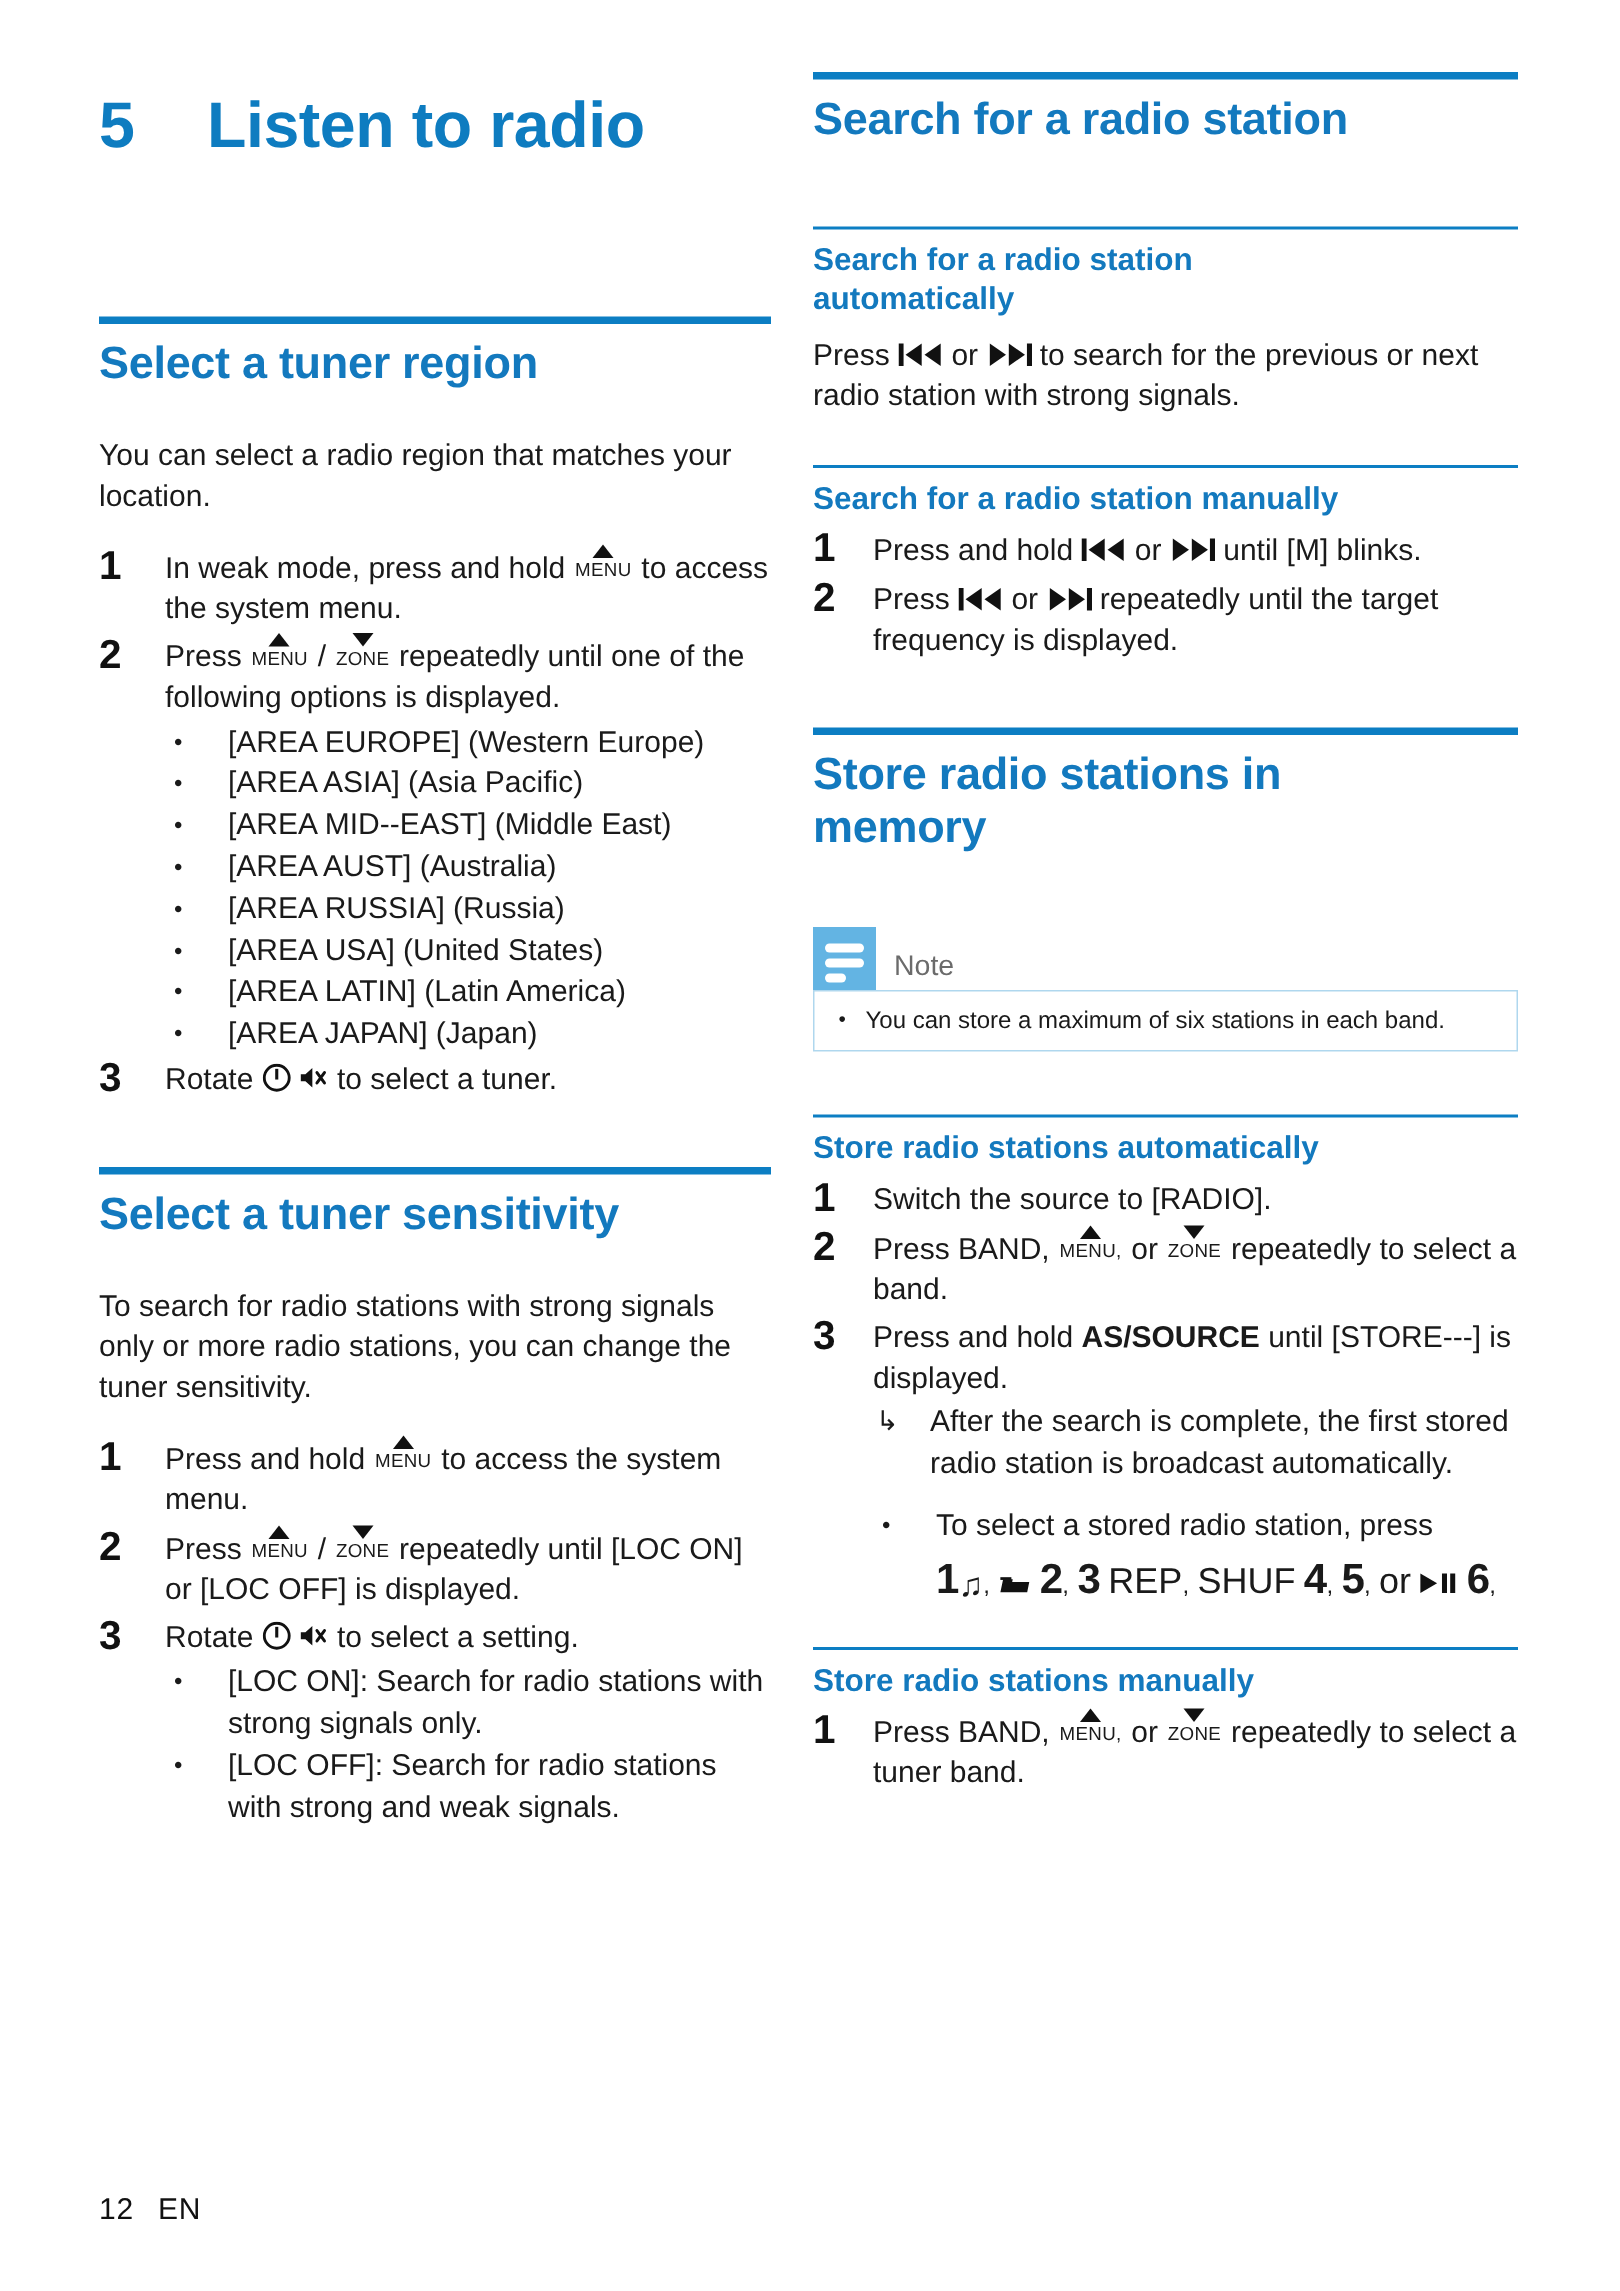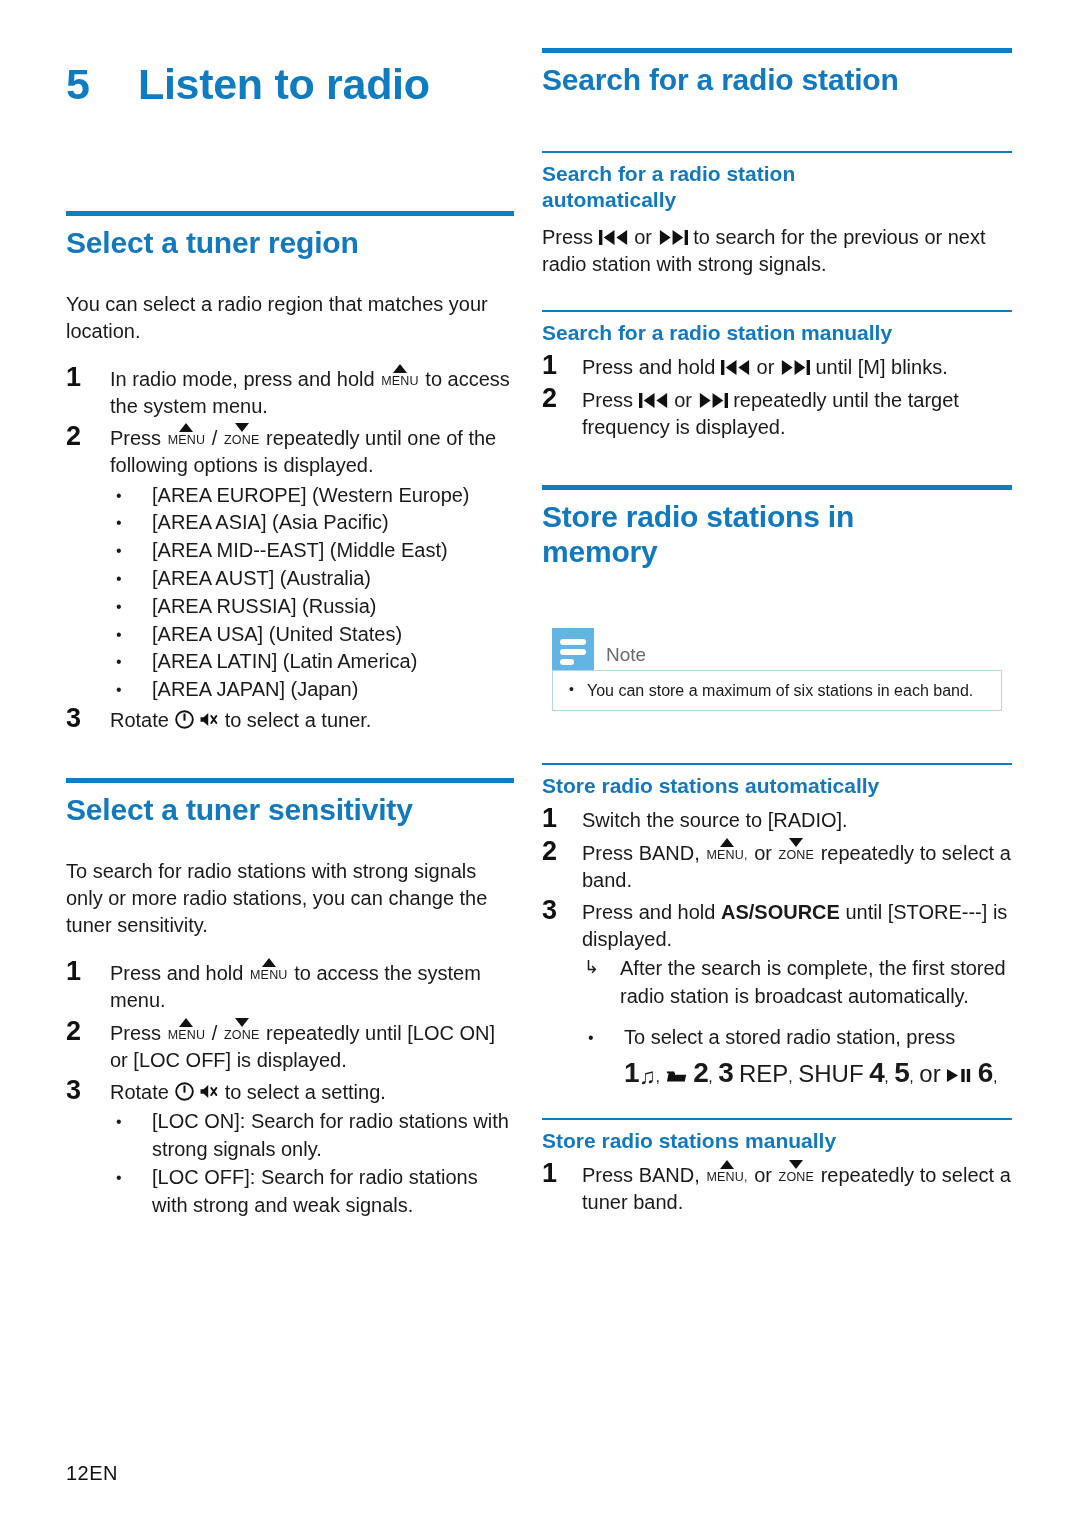"In radio mode, press and" span { text: radio -> weak }
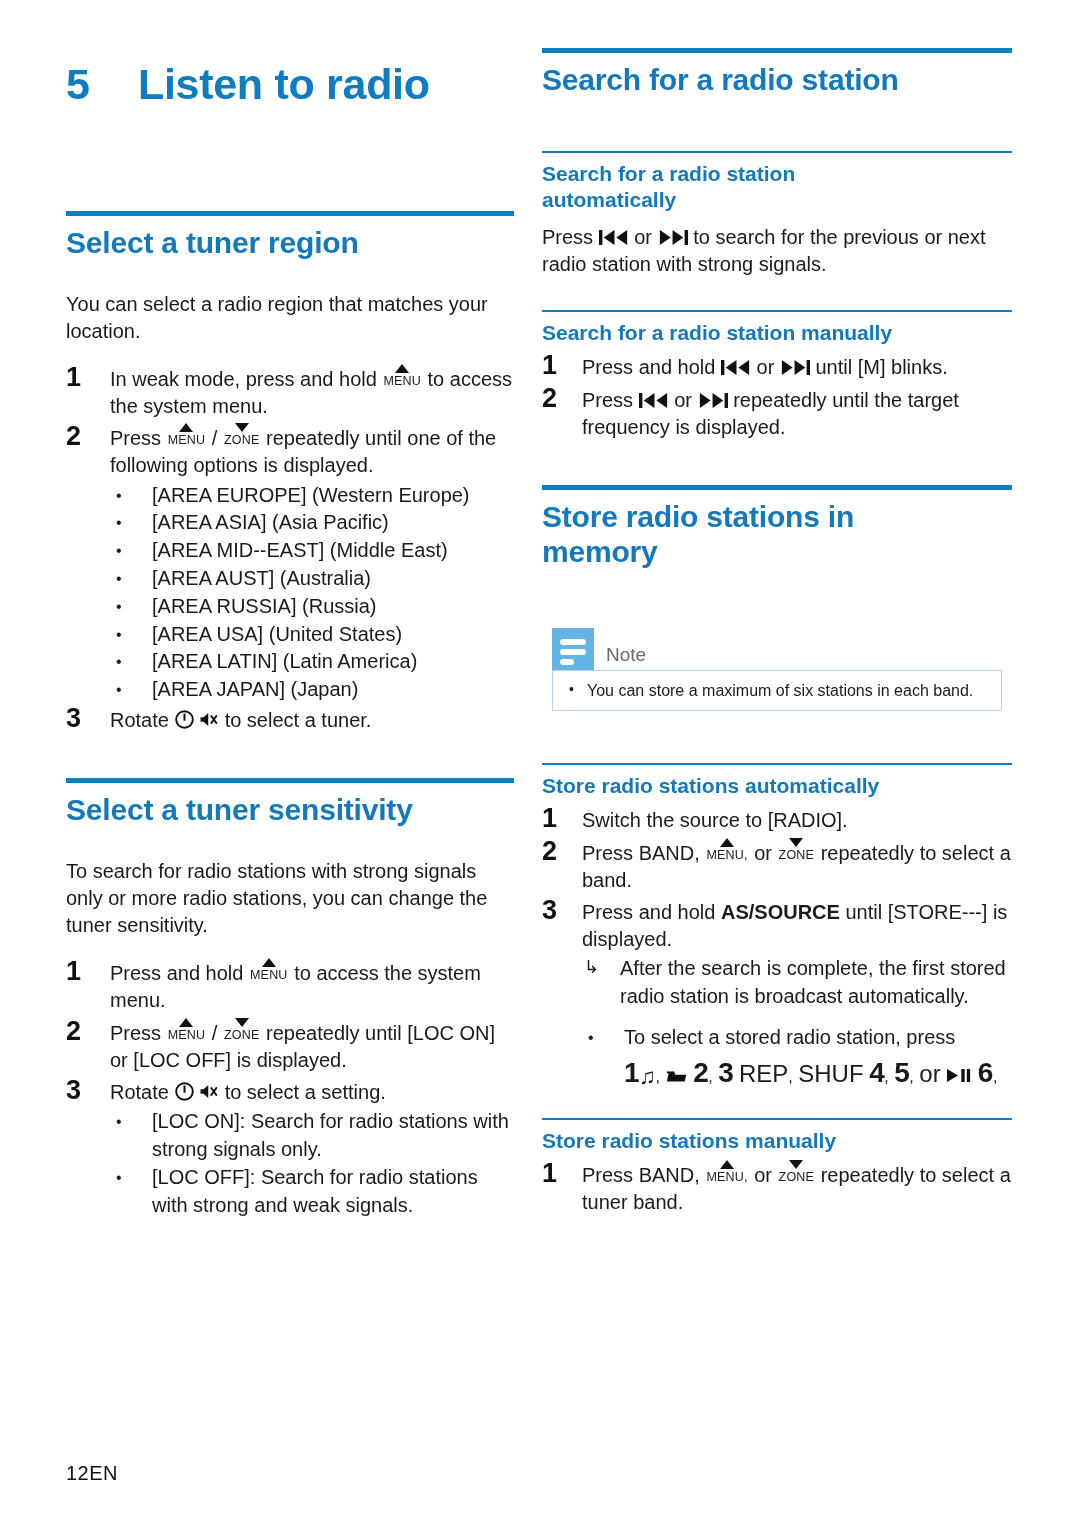"Note" .note-wrap { margin: 10px -> 0 }
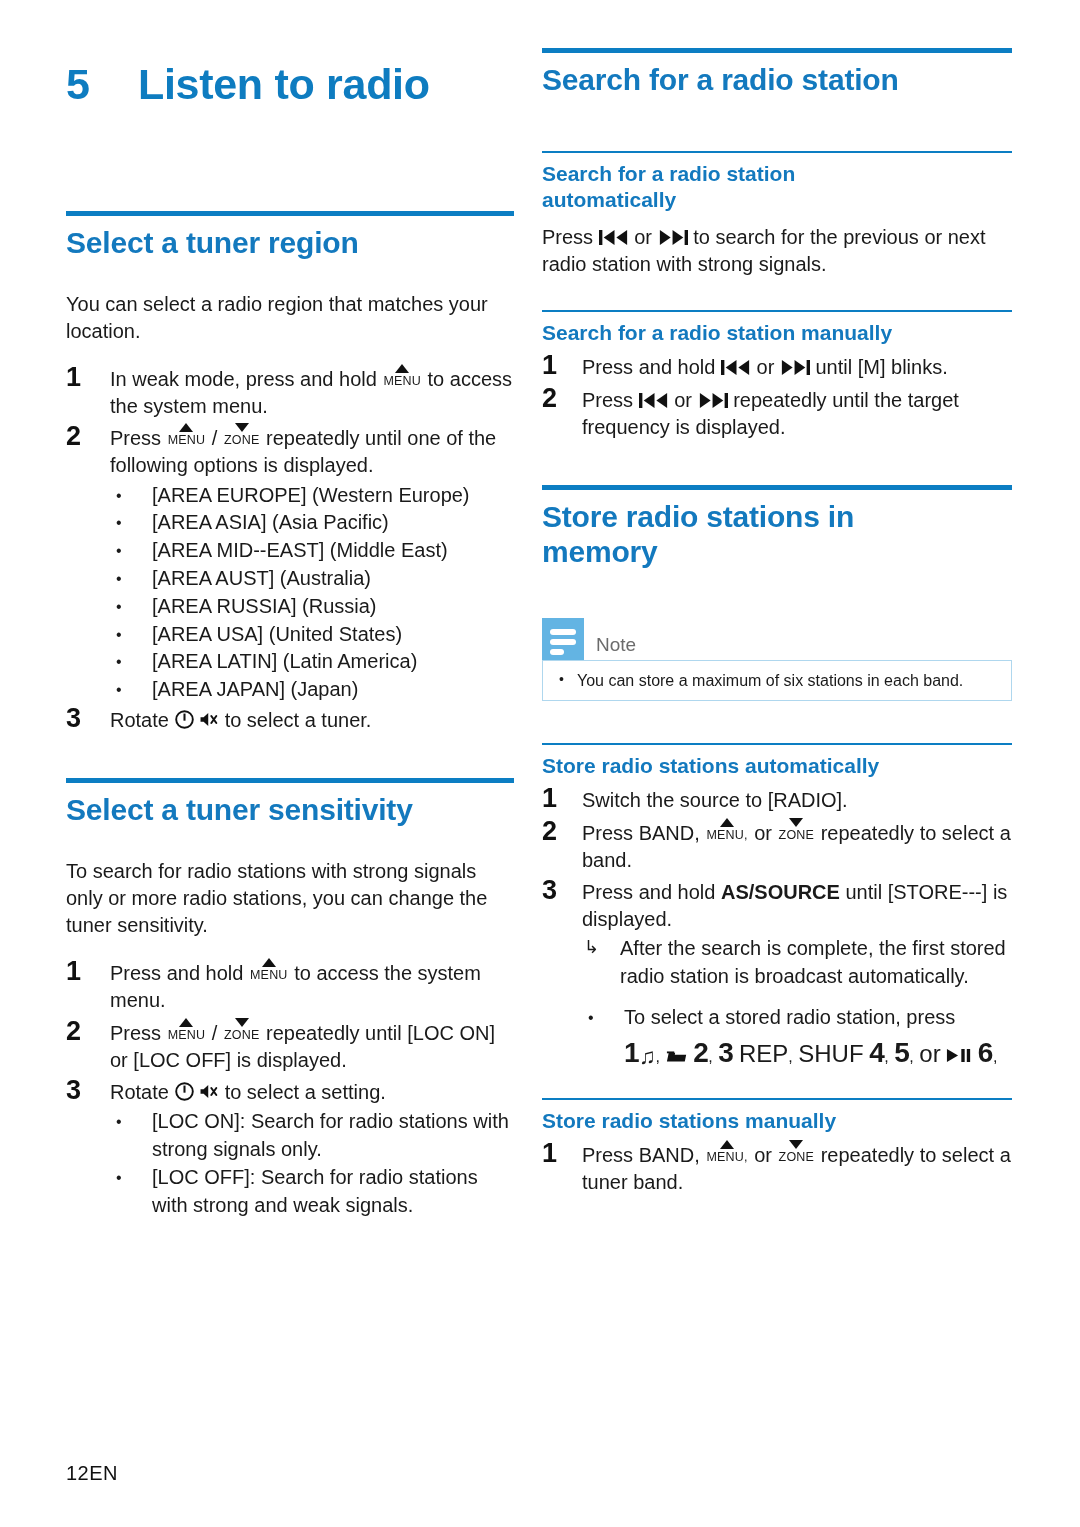"12" .footer .pg { margin-right: 0 -> 16px }
